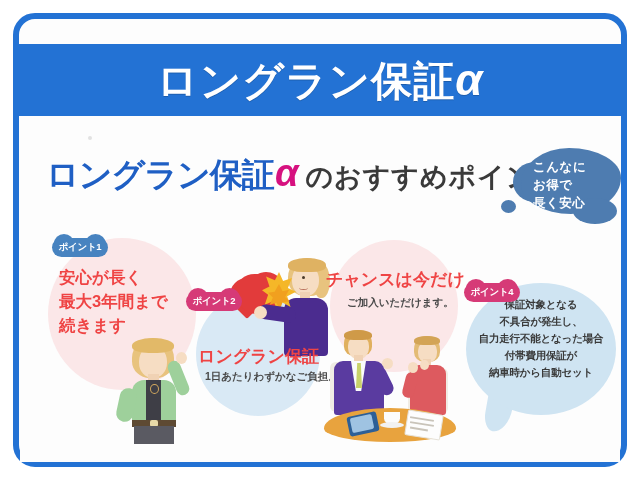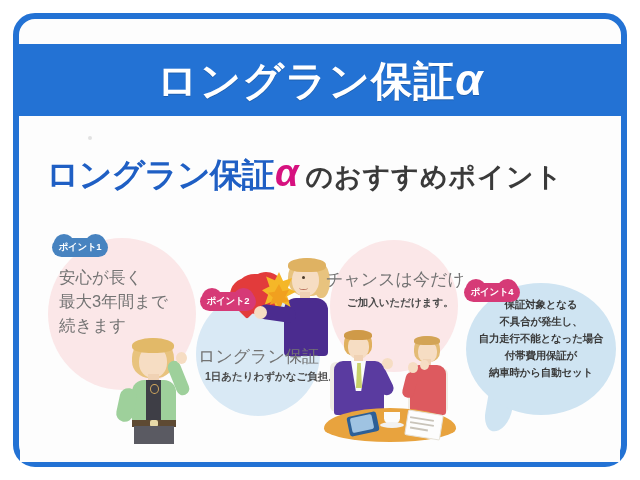"こんなに" div.callout { html: none -> <div> <div></div> <div></div> <div></div> <div></div> <div> <div>こんなに</div> <div>お得で</div> <div>長く安心</div> </div> </div> }
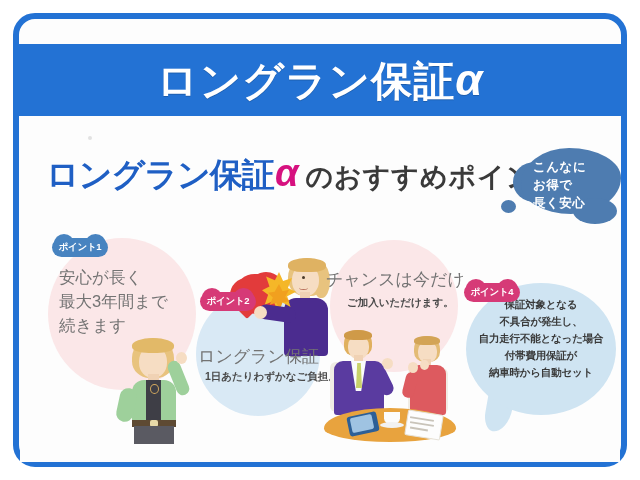"安心が長く" .p-head { color: #737373 -> #ef4444; font-weight: normal -> bold }
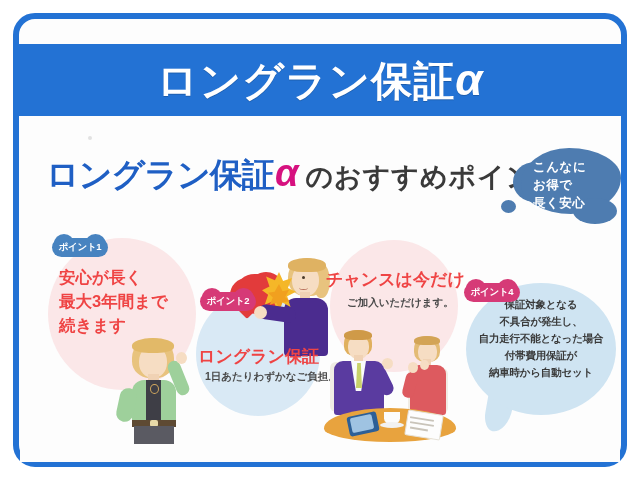"ポイント2" div.badge { left: 200px -> 186px }
